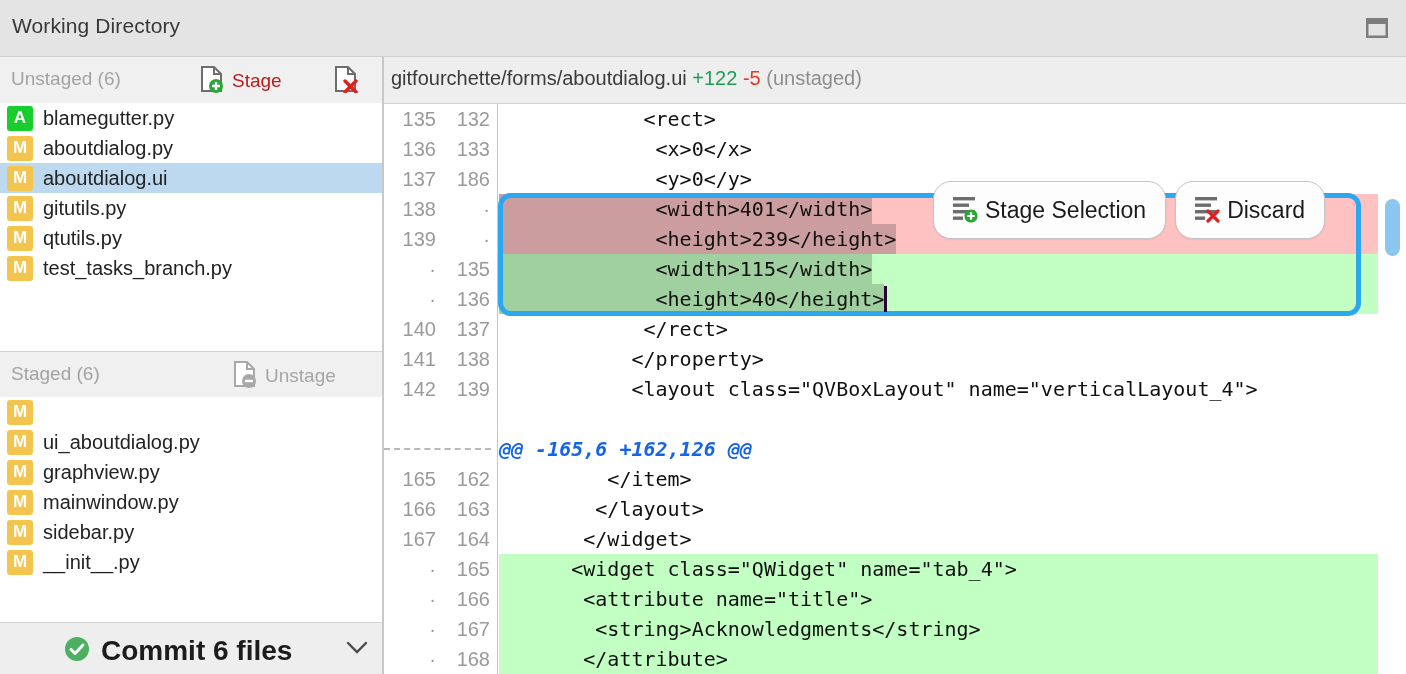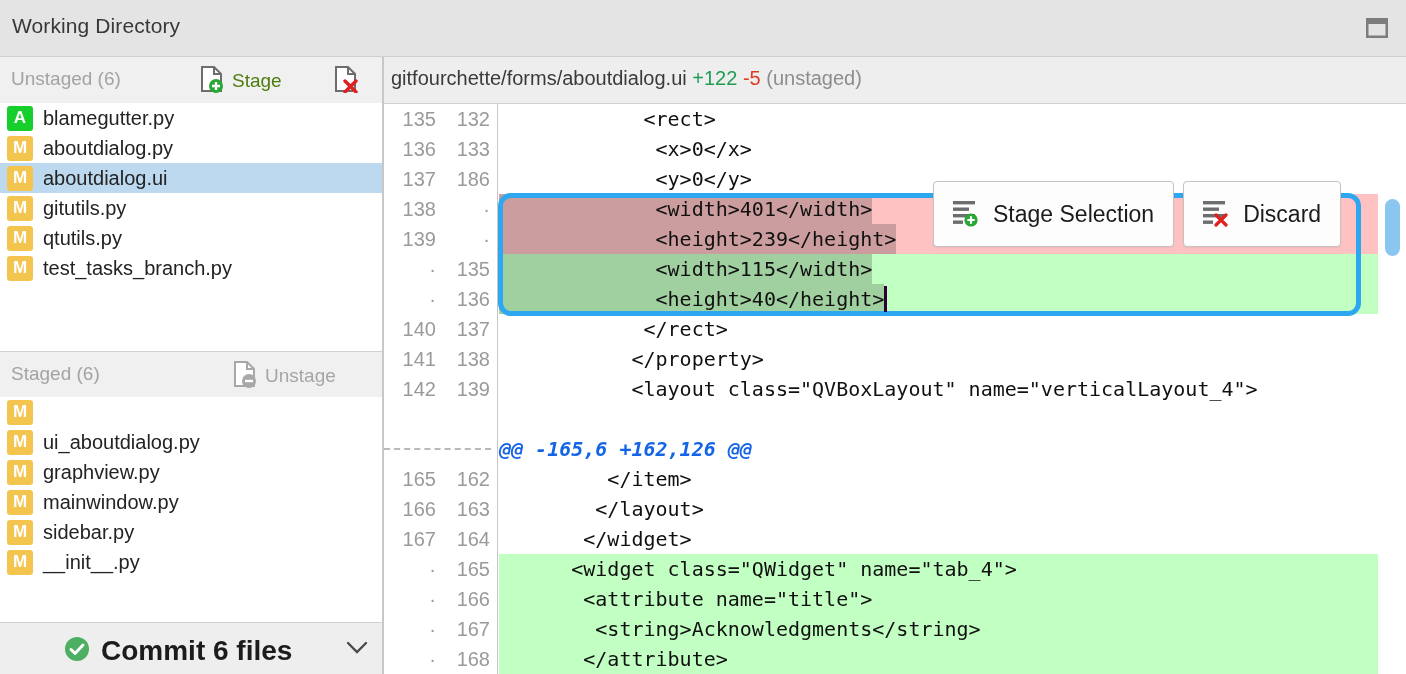"Stage" .head-btn .lbl { color: #4d7c0f -> #b91c1c }
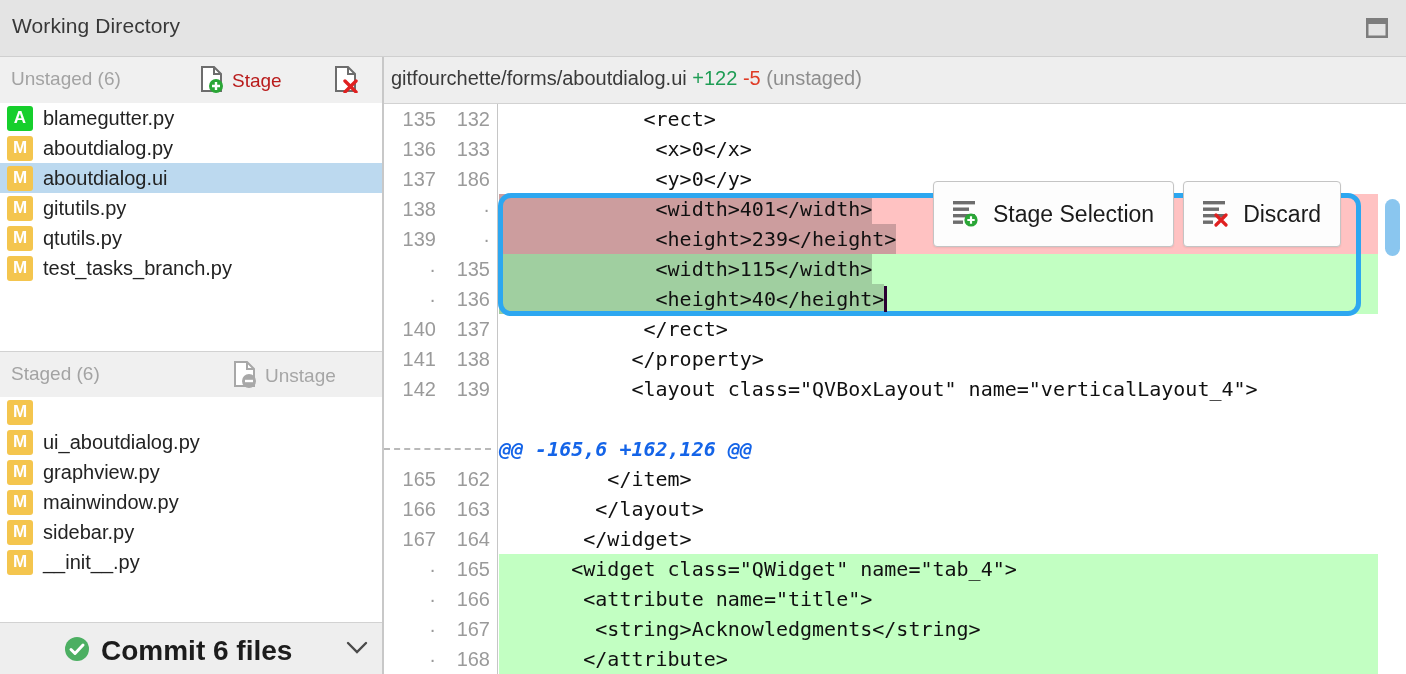"Stage Selection" .fbtn { border-radius: 4px -> 18px; gap: 13px -> 5px; height: 66px -> 58px }
